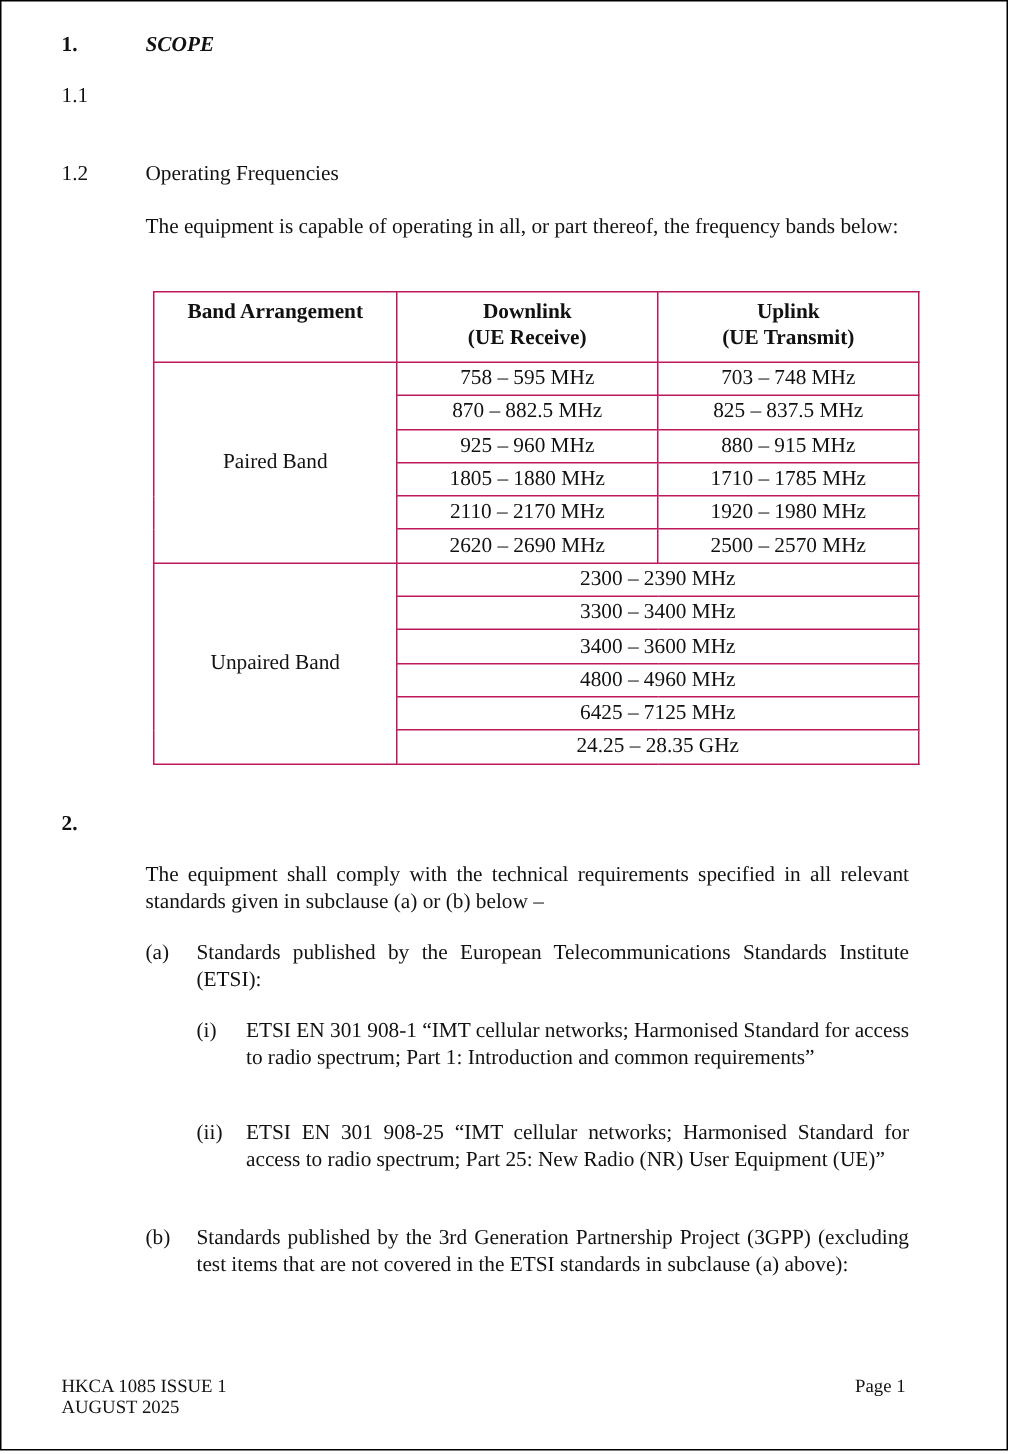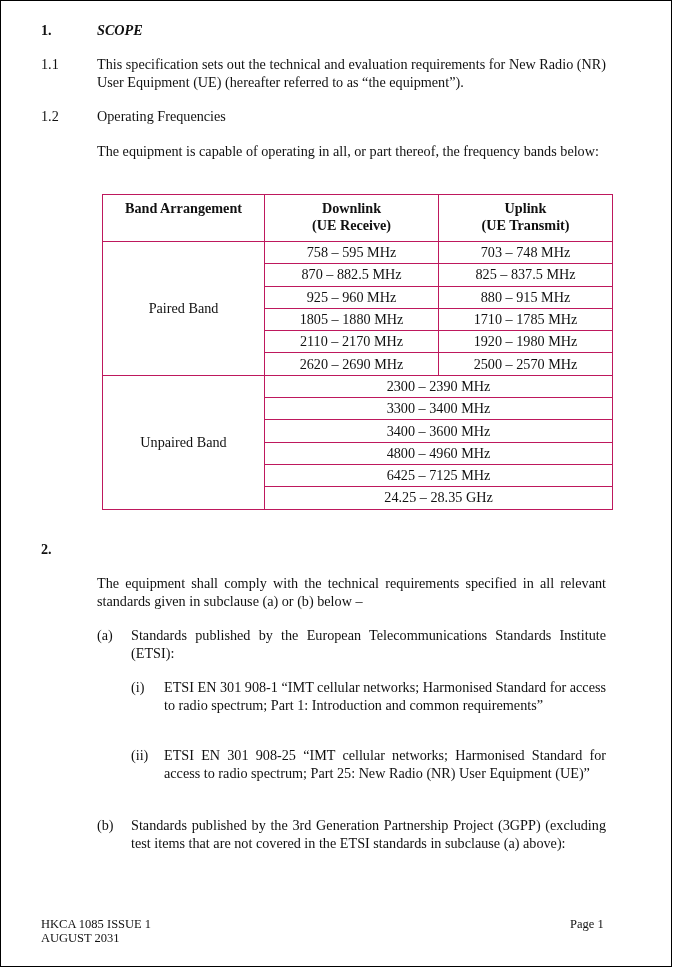"This specification sets out the" div.txt { html: <div>This specification sets out the technical and evaluation requirements for New Radio (NR) User Equipment (UE) (hereafter referred to as “the equipment”).</div> -> none }
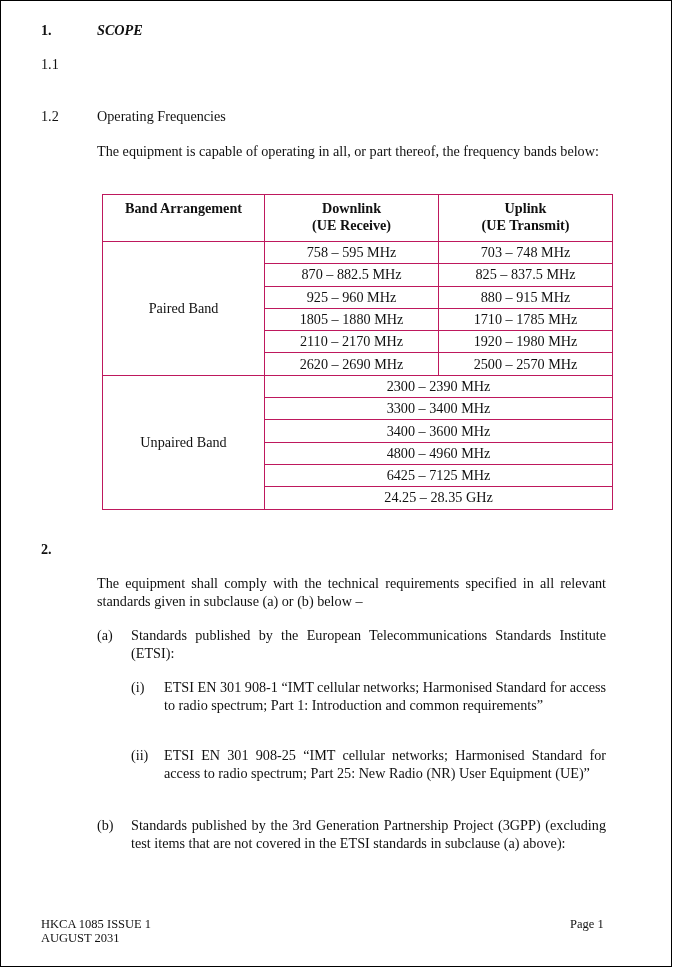"AUGUST 2031" div { text: 2031 -> 2025 }
